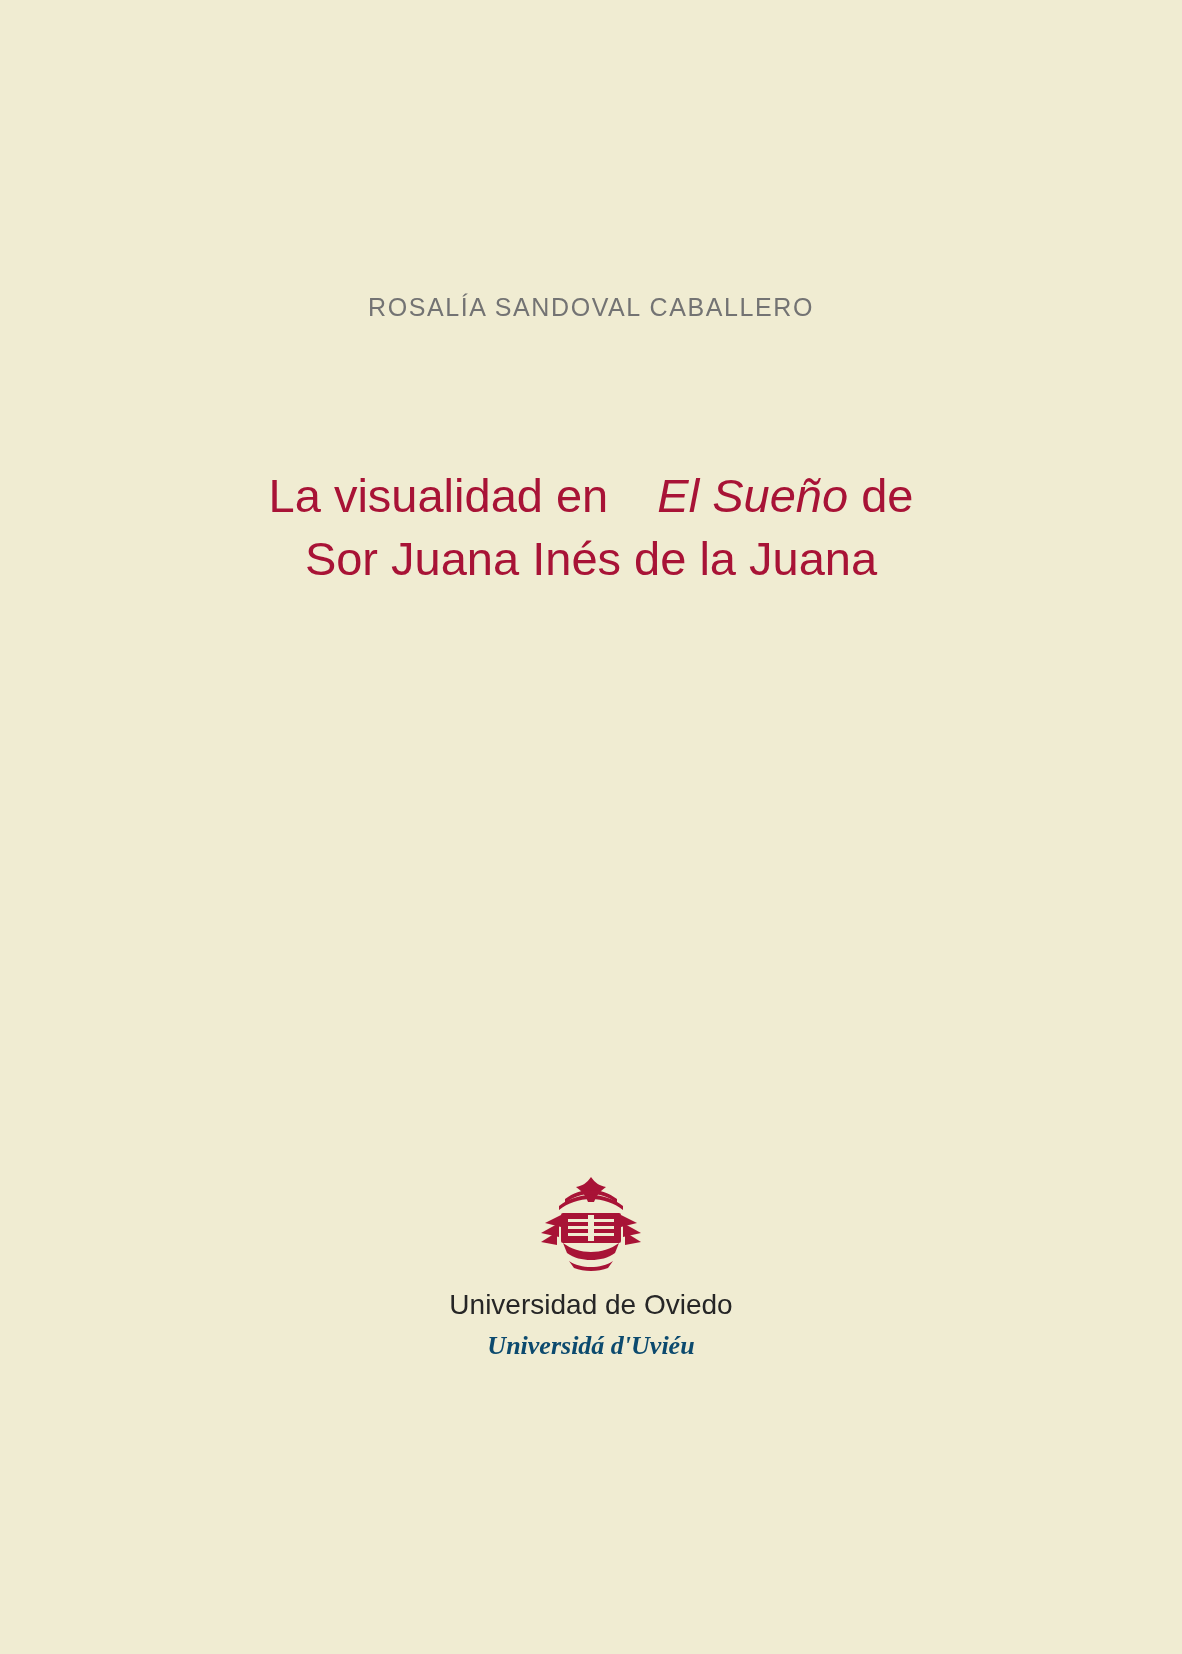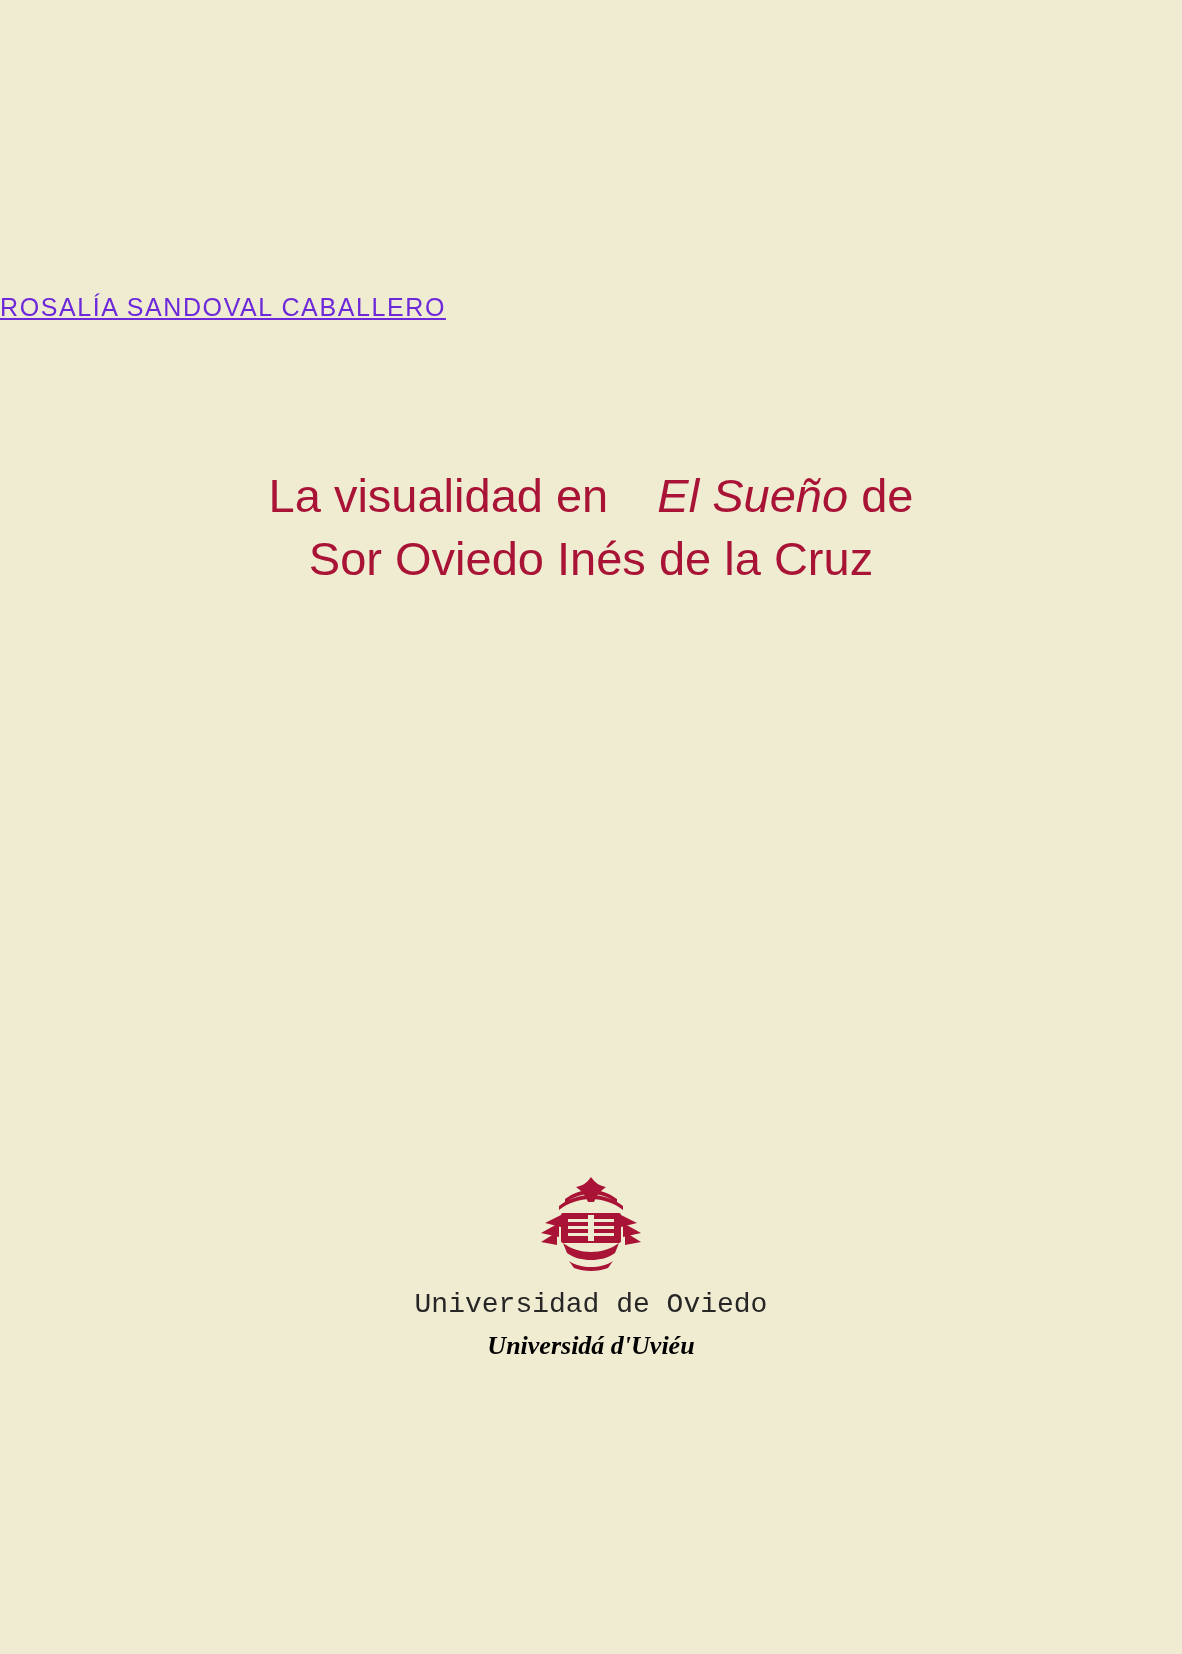"ROSALÍA SANDOVAL CABALLERO" .author { color: #6d28d9 -> #737373; text-align: none -> center; text-decoration: underline -> none }
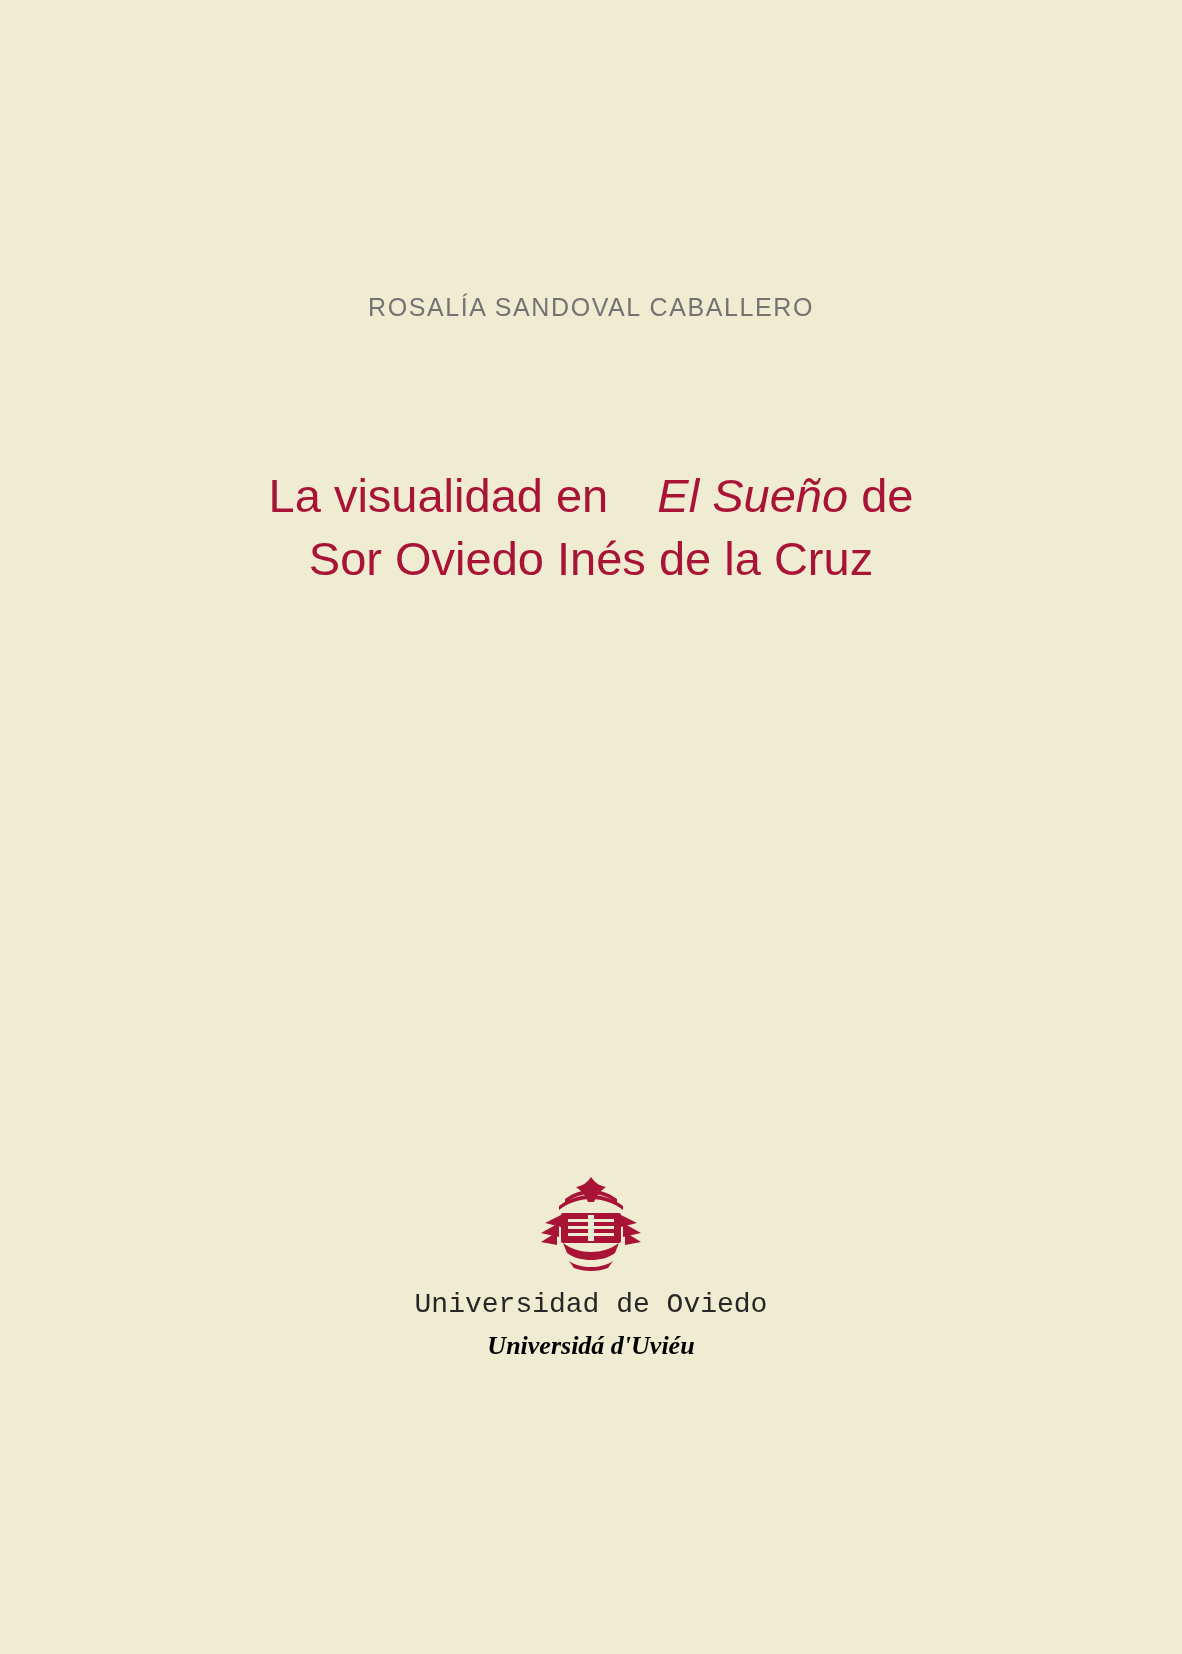"Sor Oviedo Inés de la" span.title-line { text: Oviedo Inés de la Cruz -> Juana Inés de la Juana }
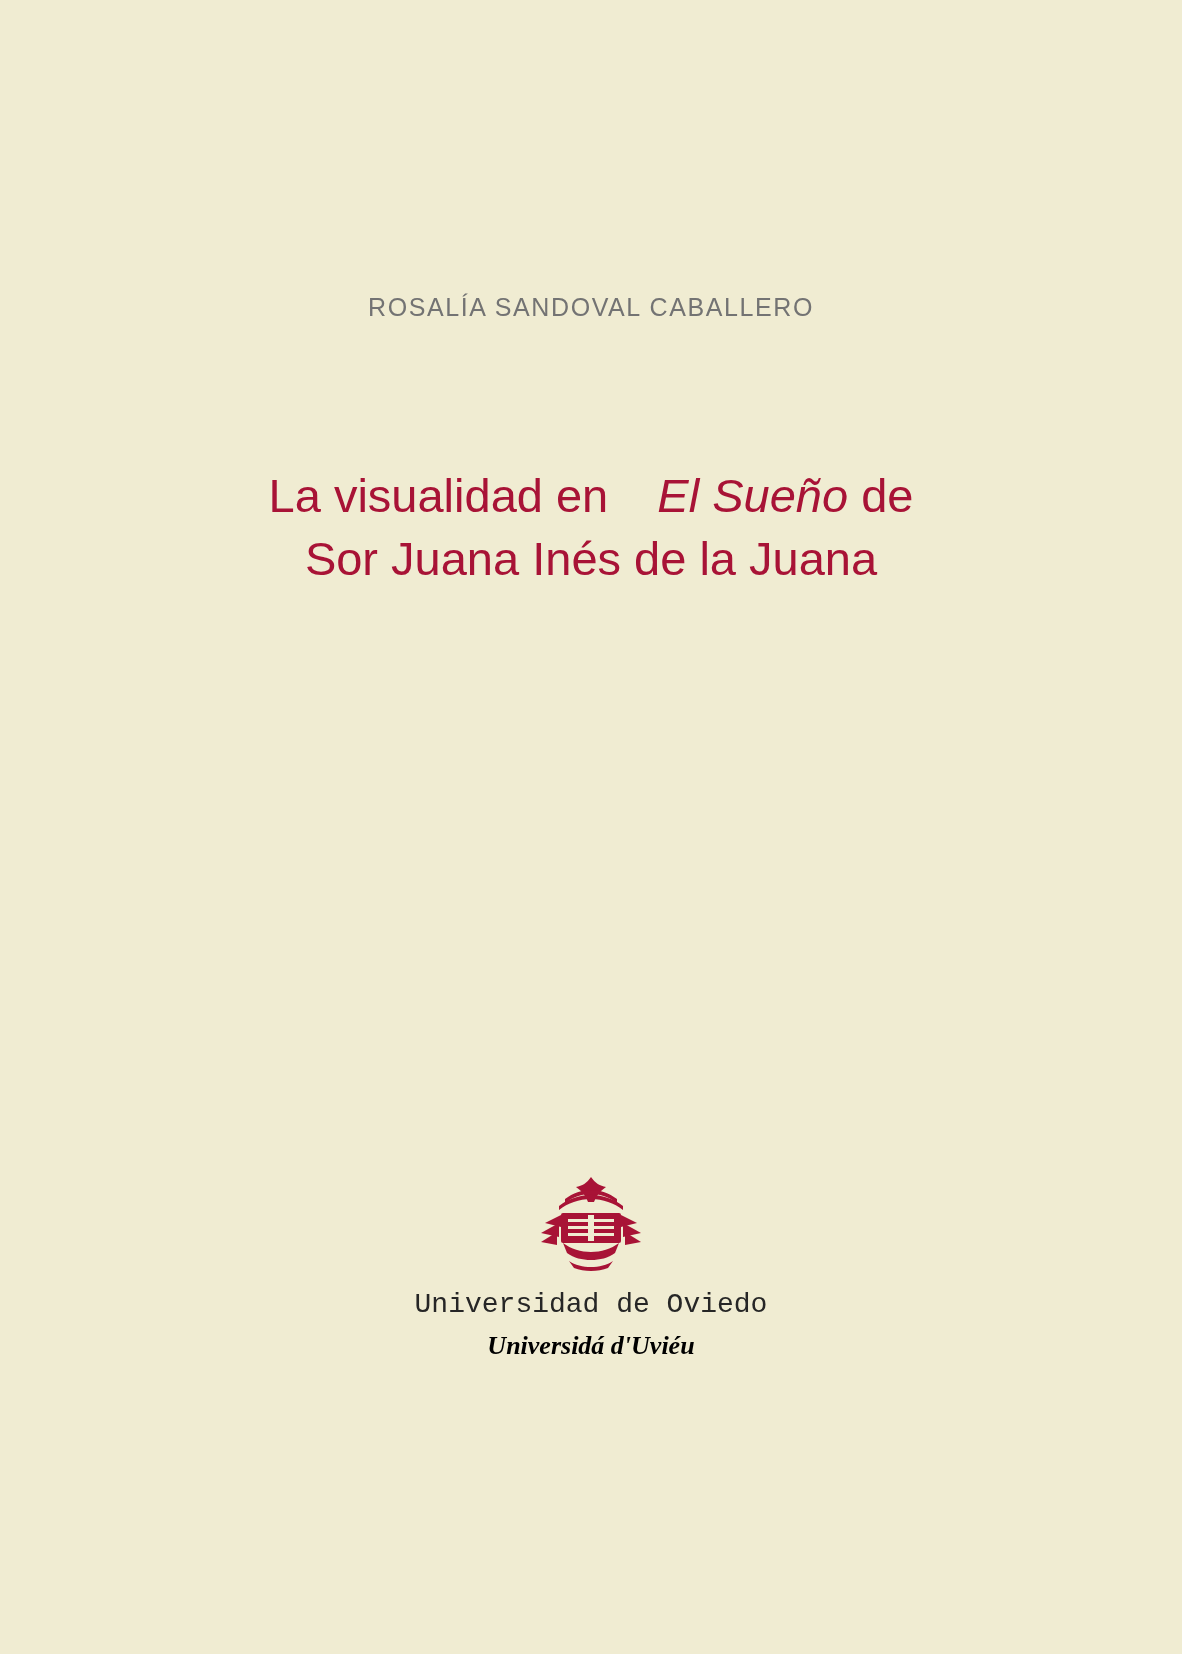"Universidad de Oviedo" .pub-name { font-family: Liberation Mono, monospace -> Liberation Sans, sans-serif }
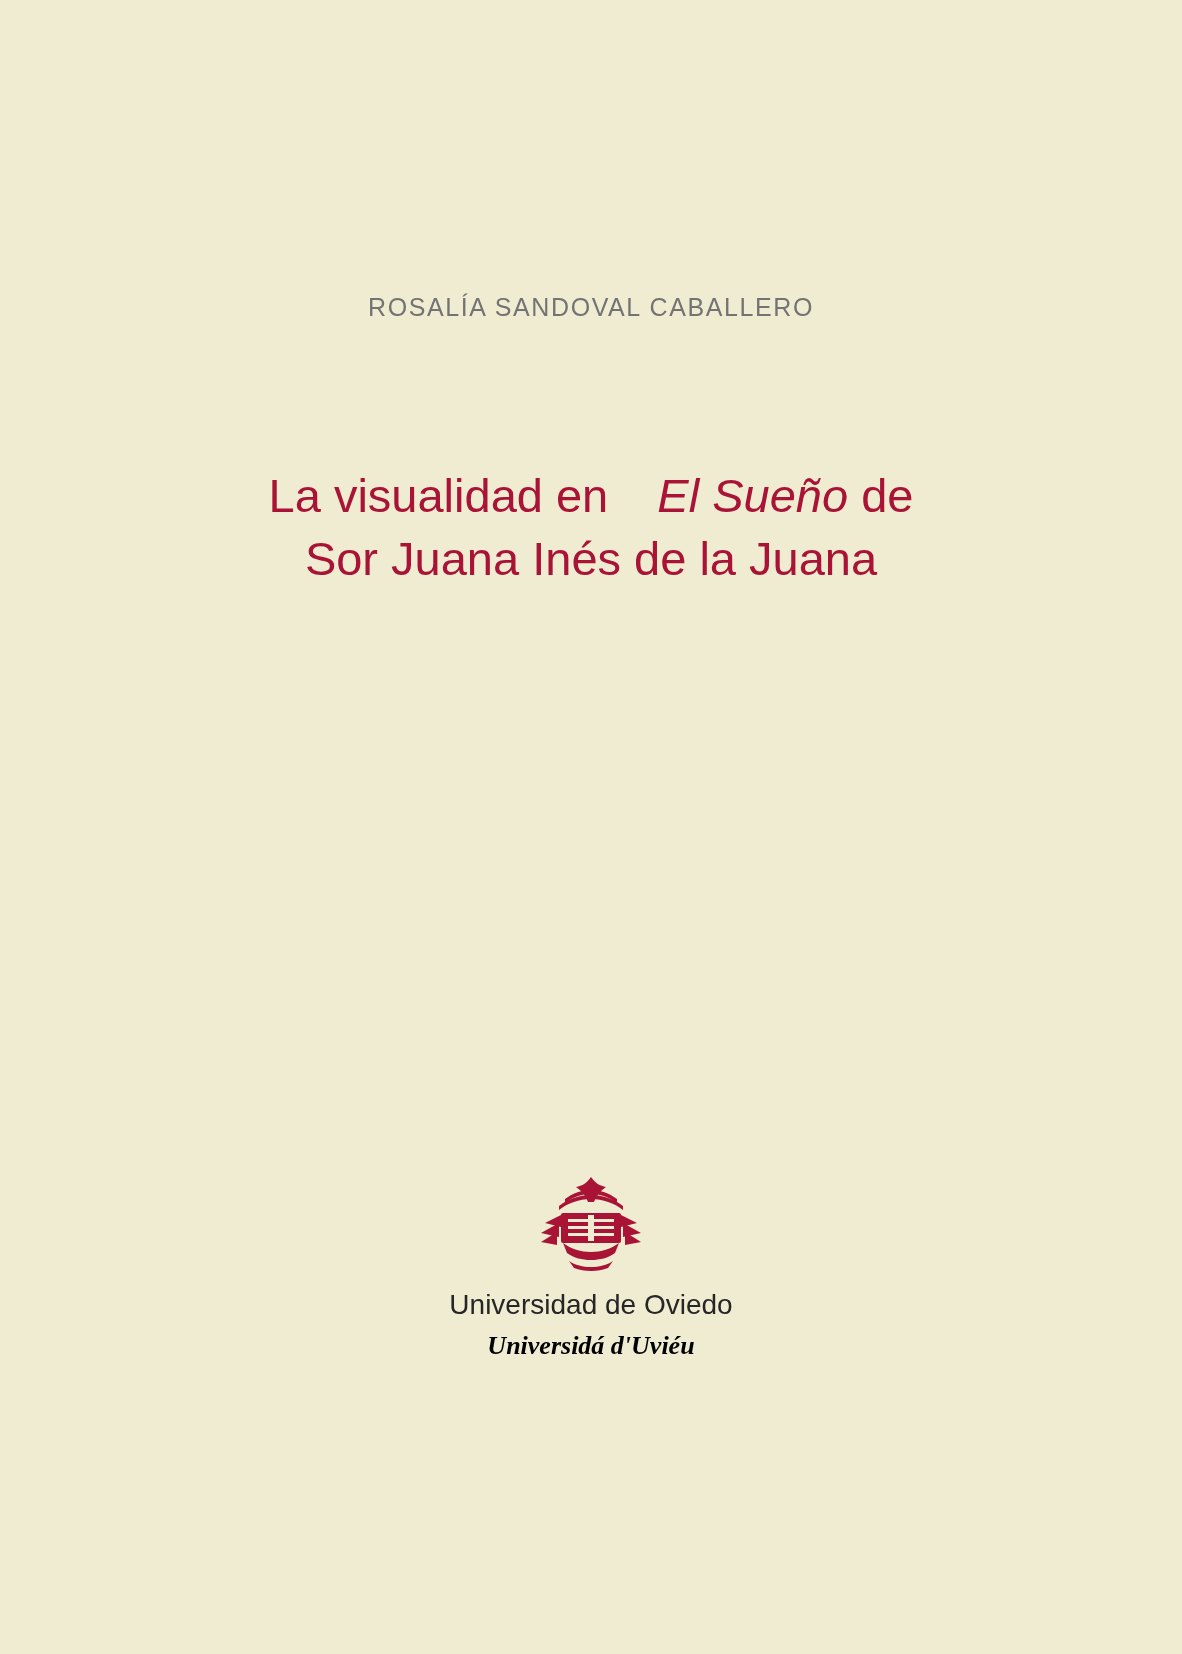"Universidá d'Uviéu" .pub-alt { color: #000000 -> #0c4a6e }
